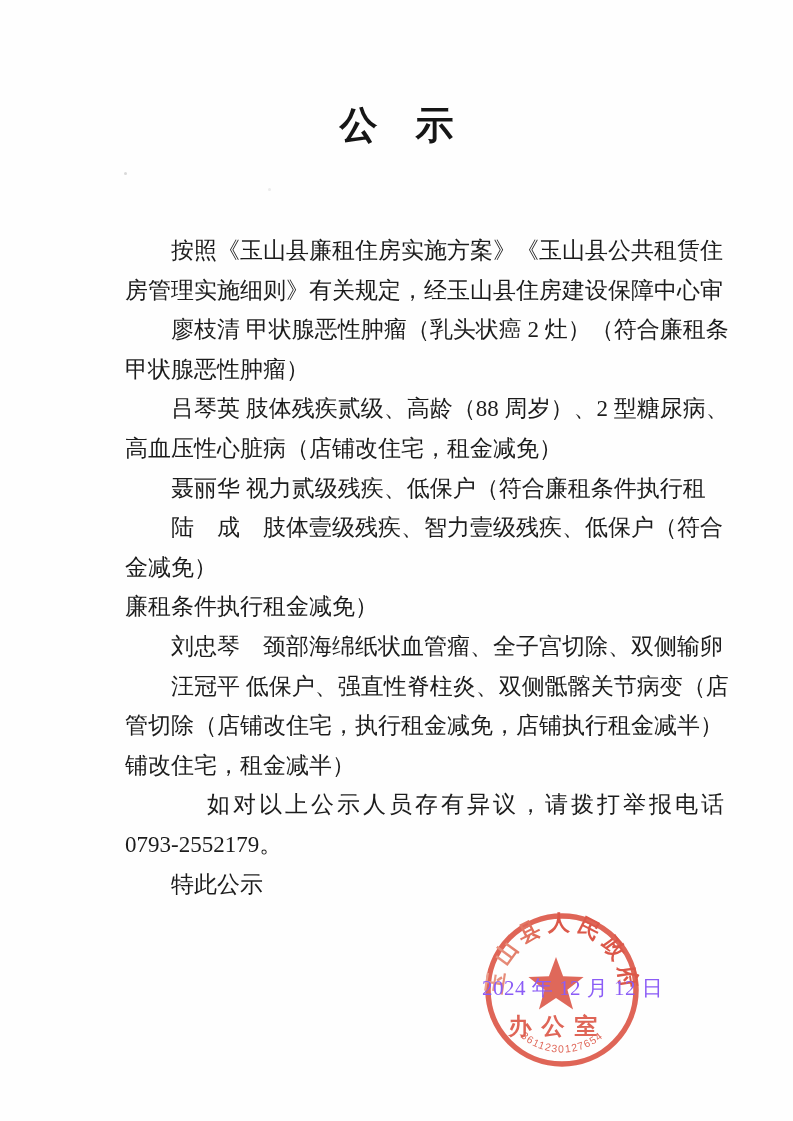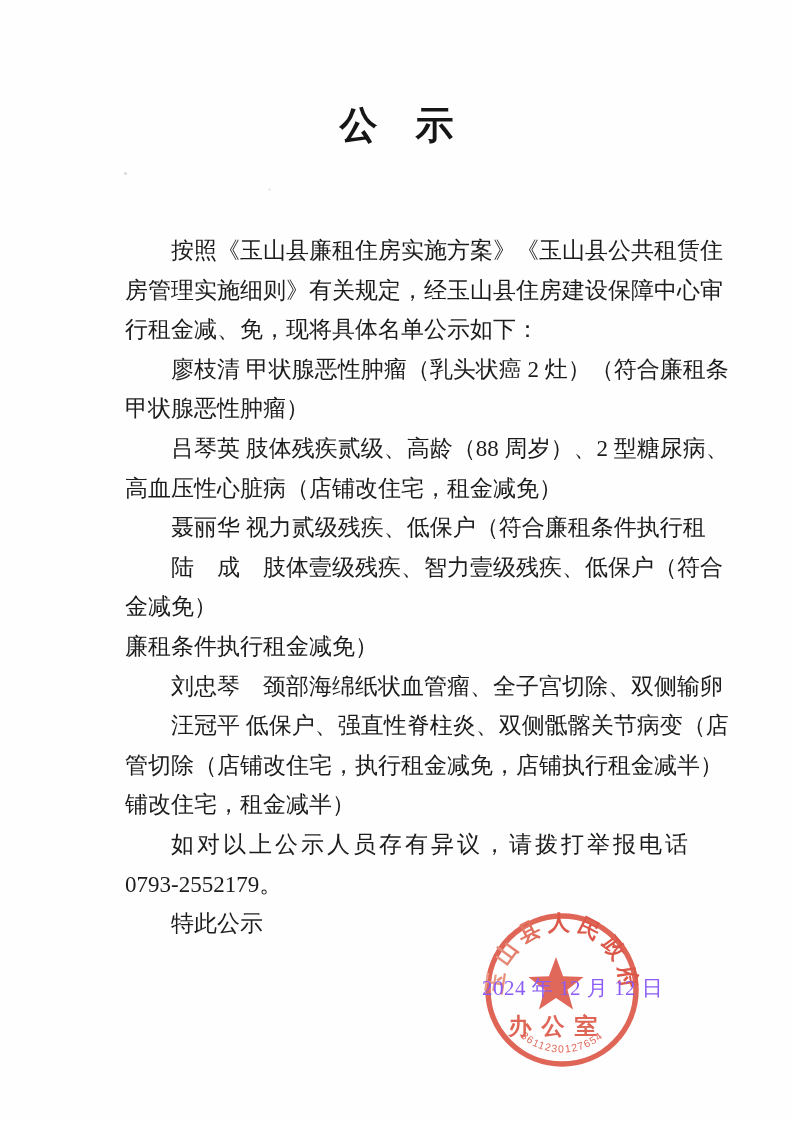"行租金减、免，现将具体名单公示如下：" div.line { html: <div>行租金减、免，现将具体名单公示如下：</div> -> none }
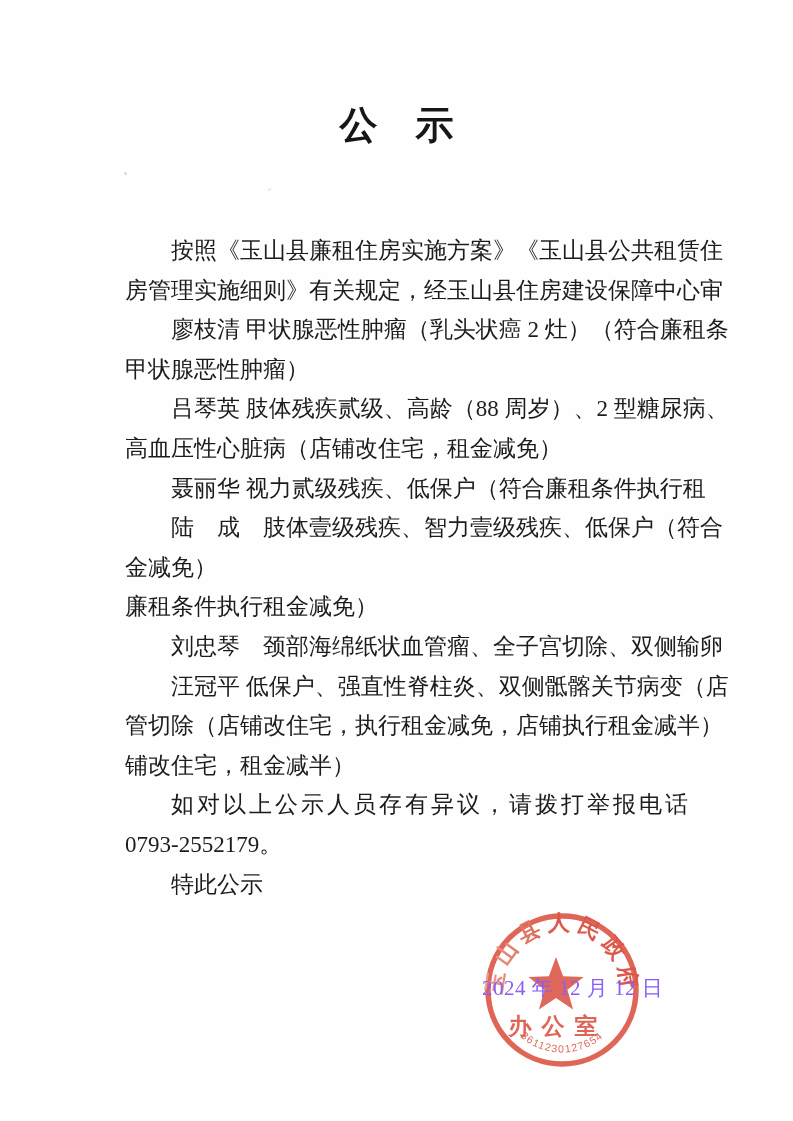"如对以上公示人员存有异议，请拨打举报电话" .line.spread { text-align: none -> right }
